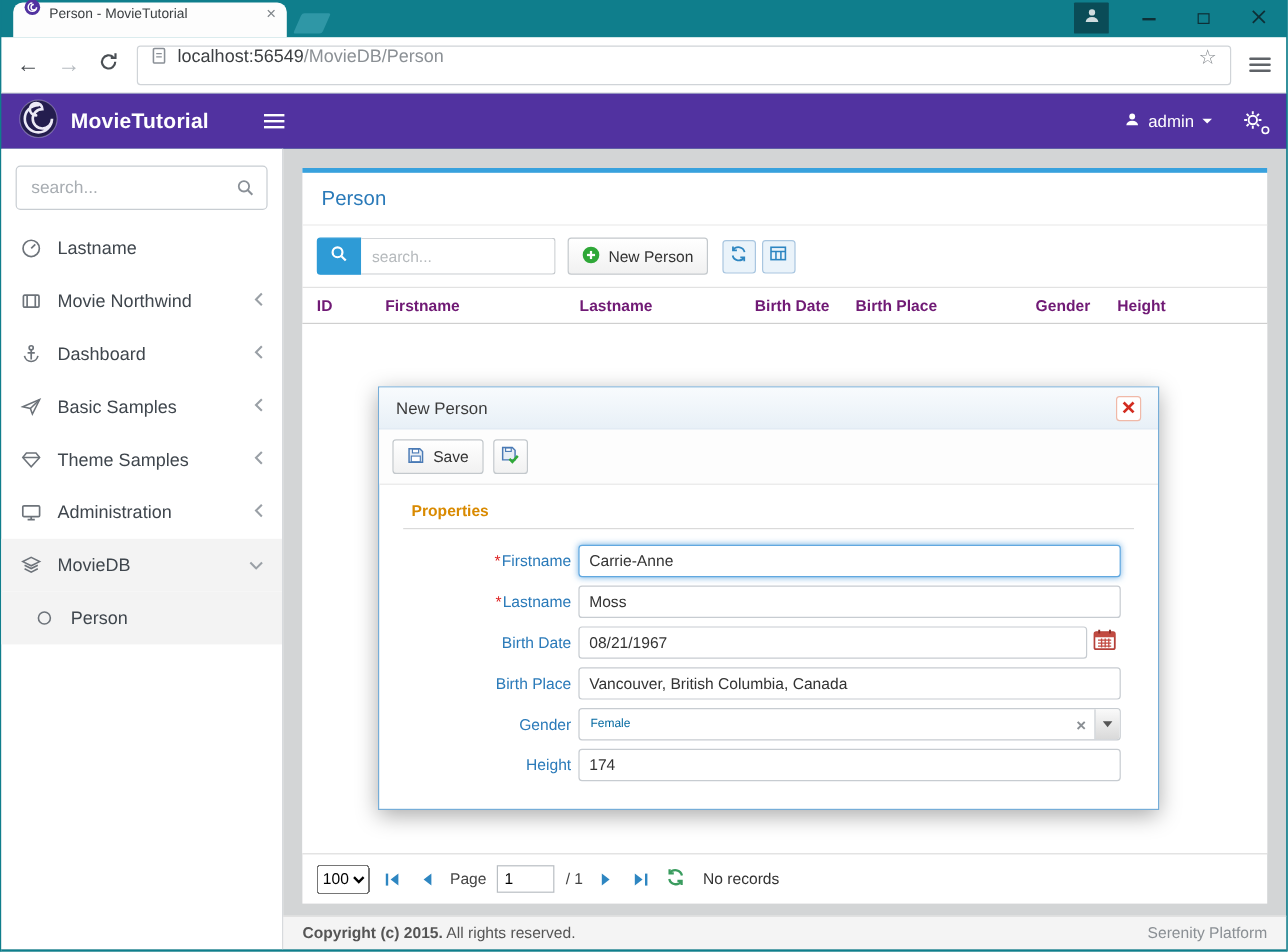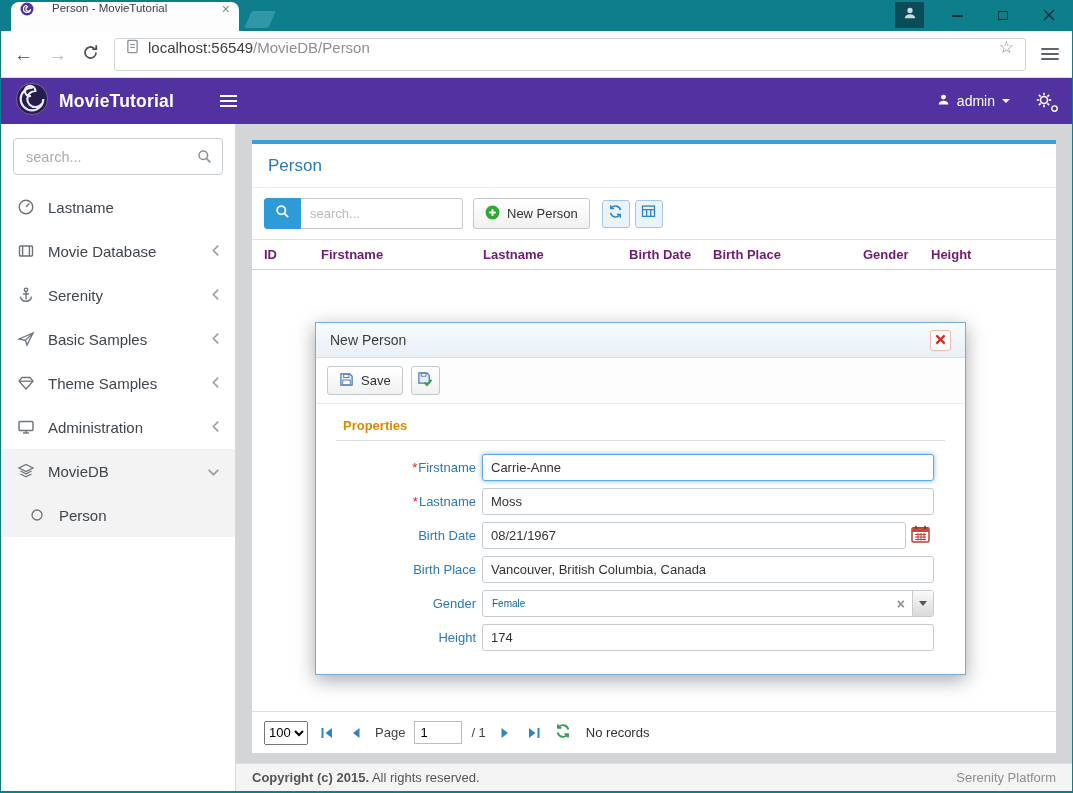"Person - MovieTutorial" .tab { align-items: flex-start -> flex-end; gap: 18px -> 7px; padding: 0 9px -> 13px 9px }
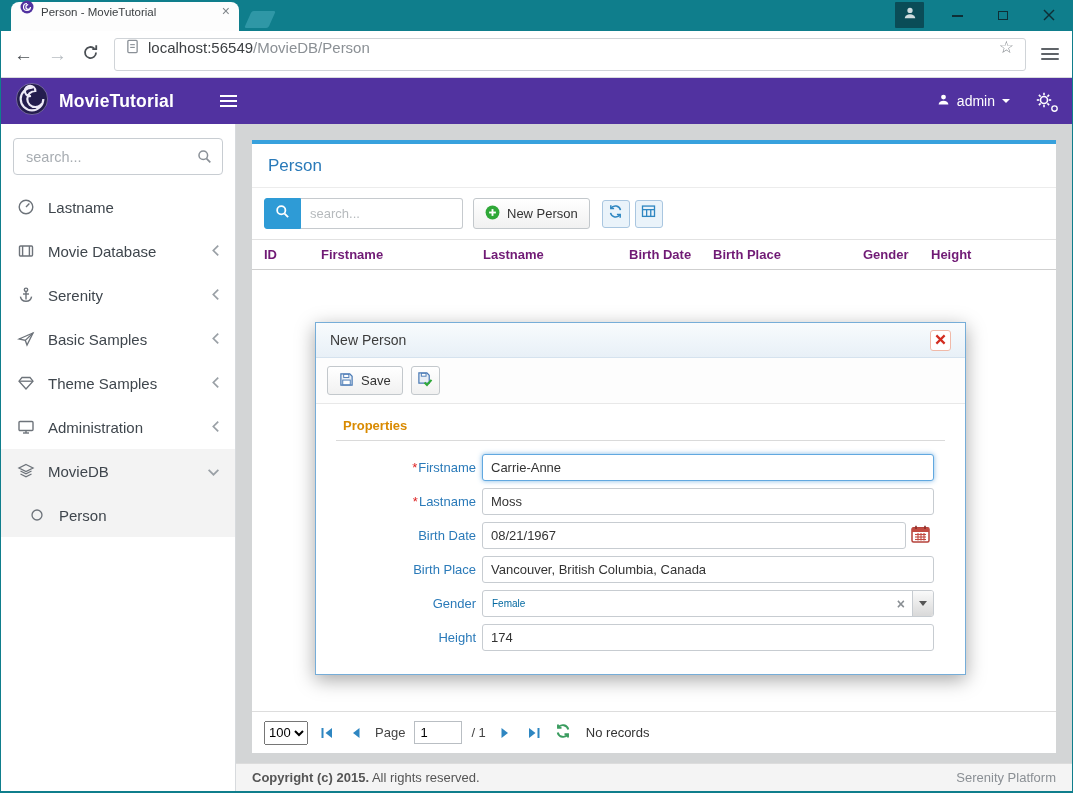"Movie Database" span.lbl { text: Database -> Northwind }
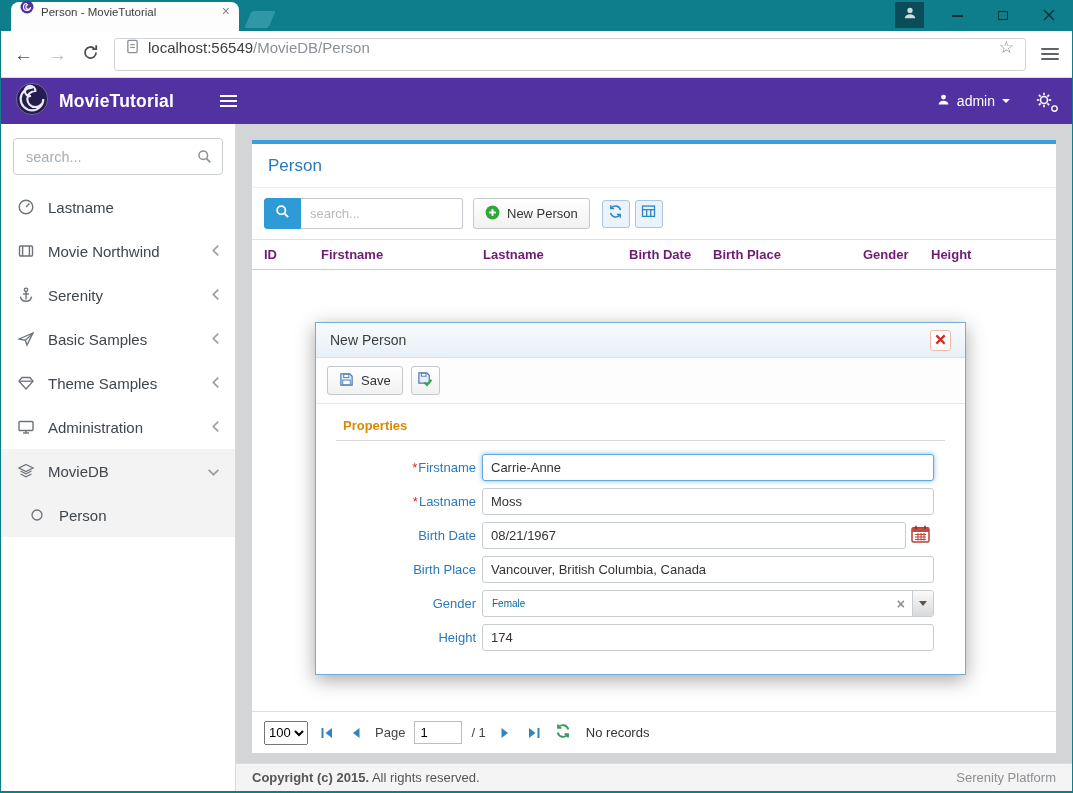"Serenity" span.lbl { text: Serenity -> Dashboard }
